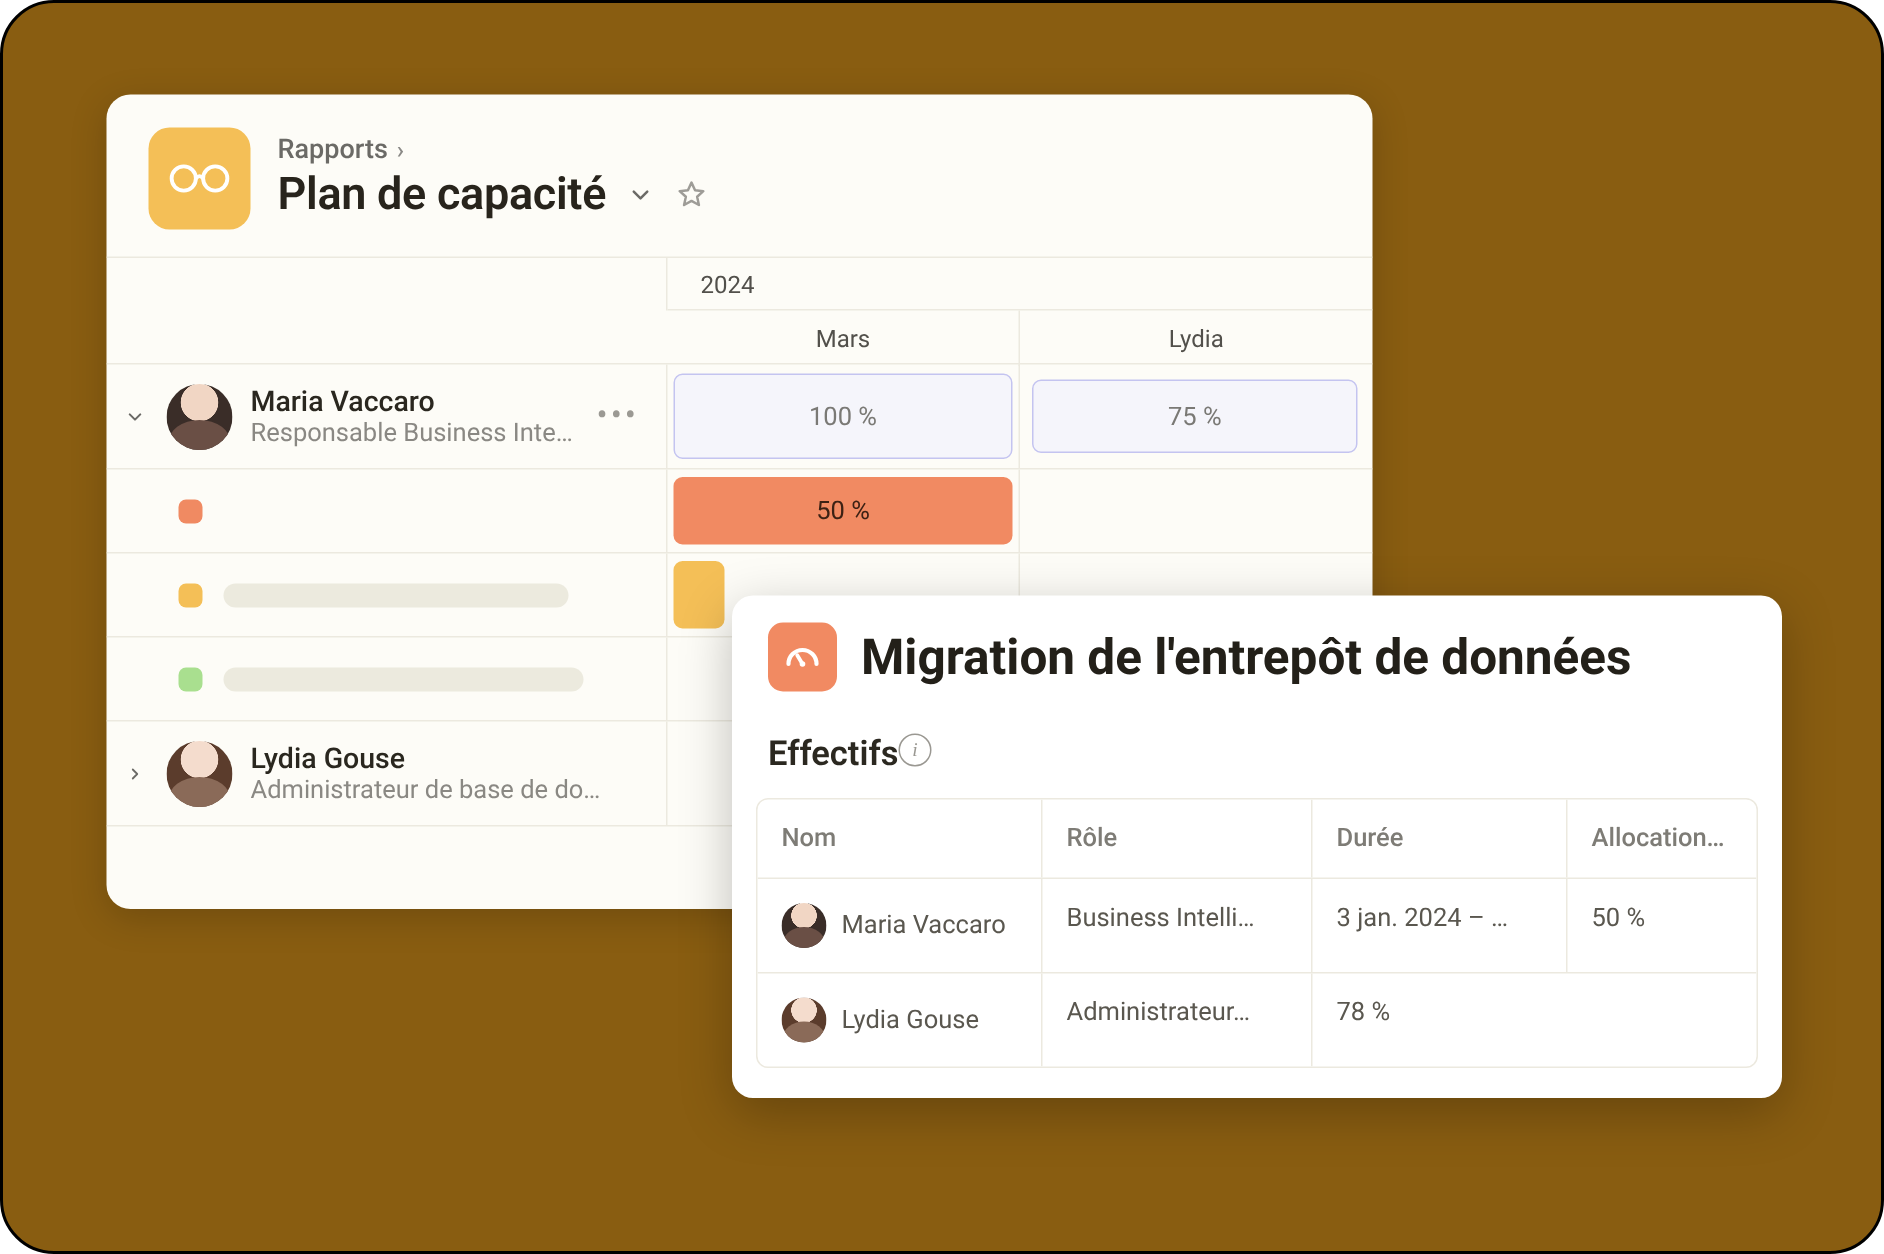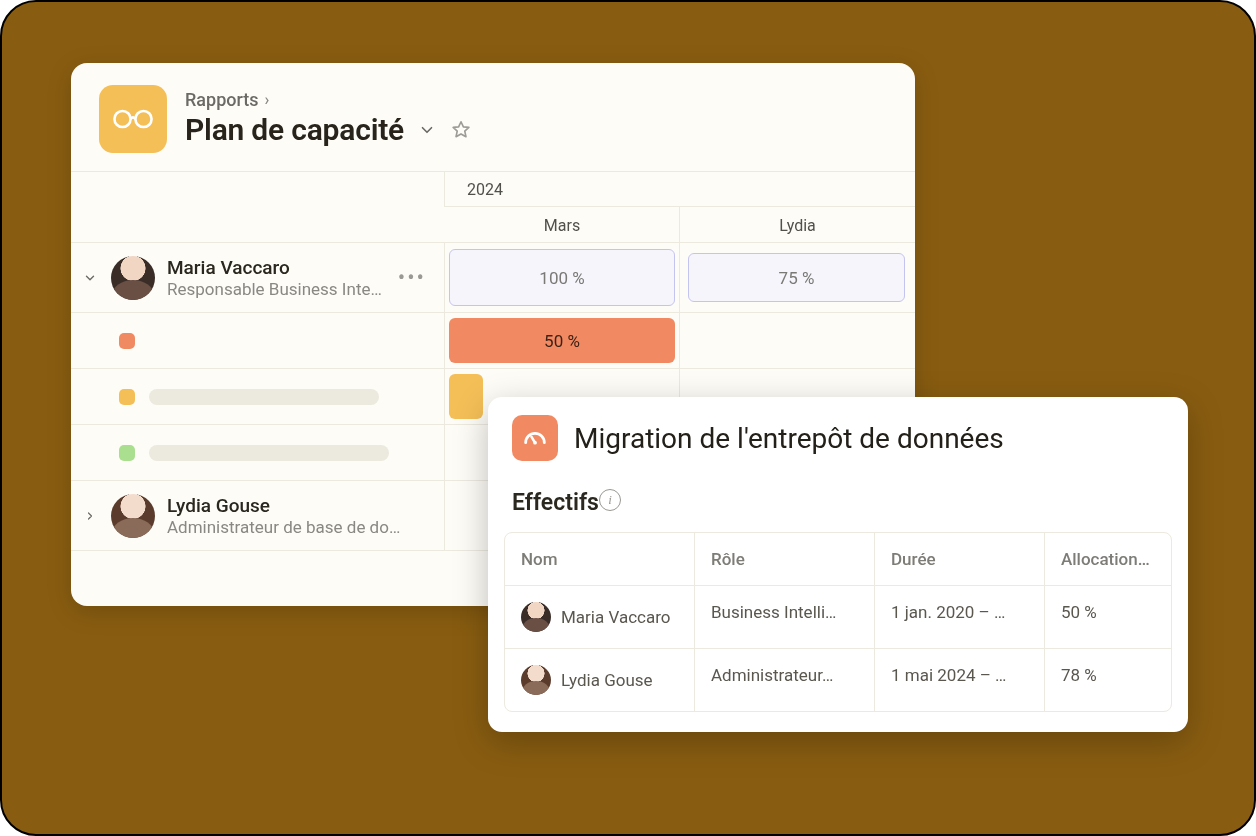"Migration de l'entrepôt de données" .detail-title { font-size: 28px -> 33px; font-weight: 400 -> 700 }
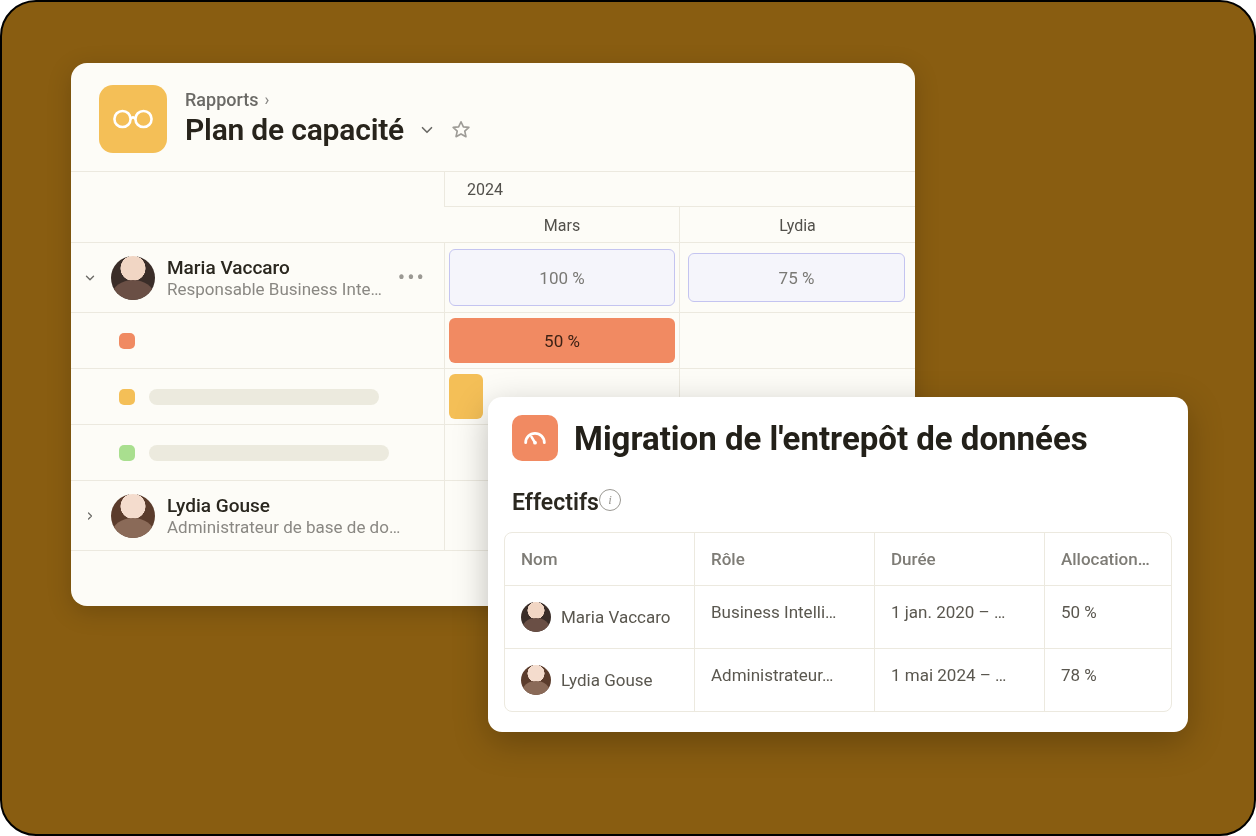"1 jan. 2020 – …" div { text: 1 jan. 2020 -> 3 jan. 2024 }
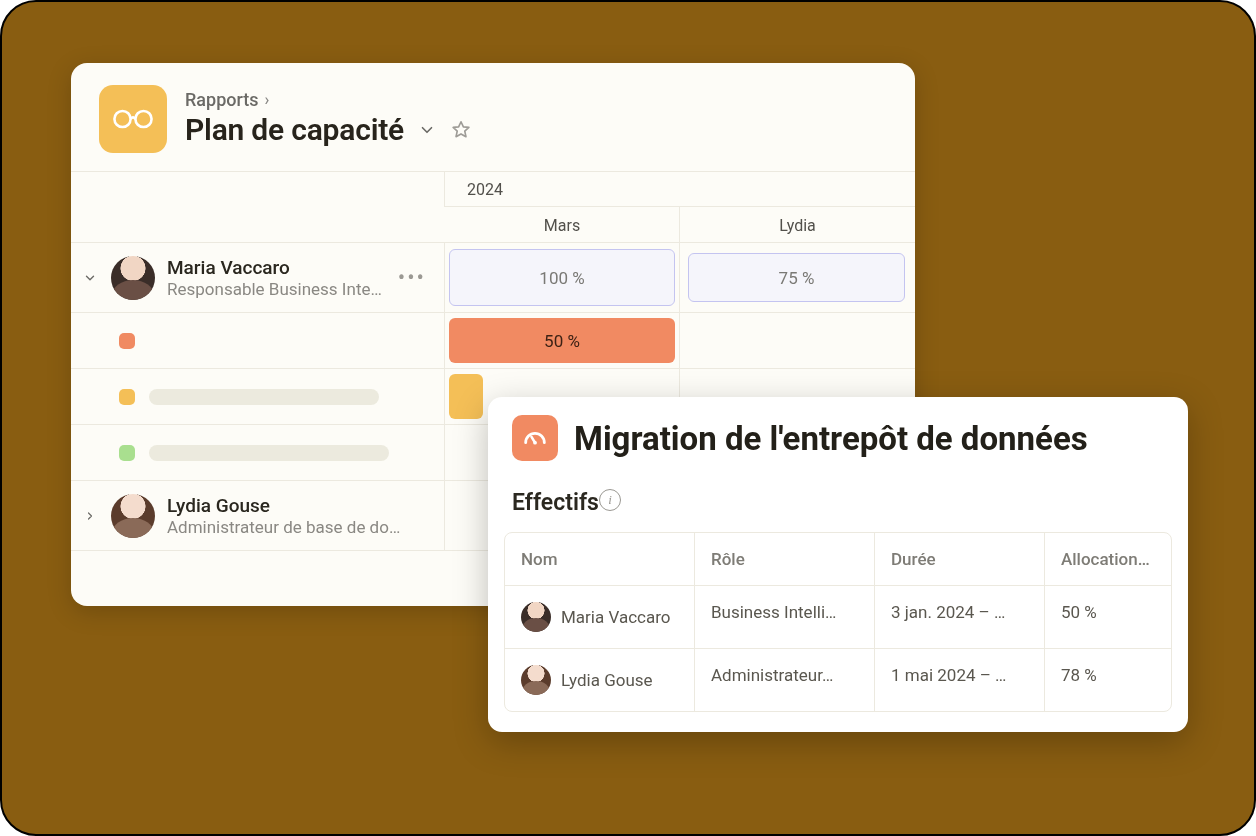"1 mai 2024 – …" div { html: <div>1 mai 2024 – …</div> -> none }
